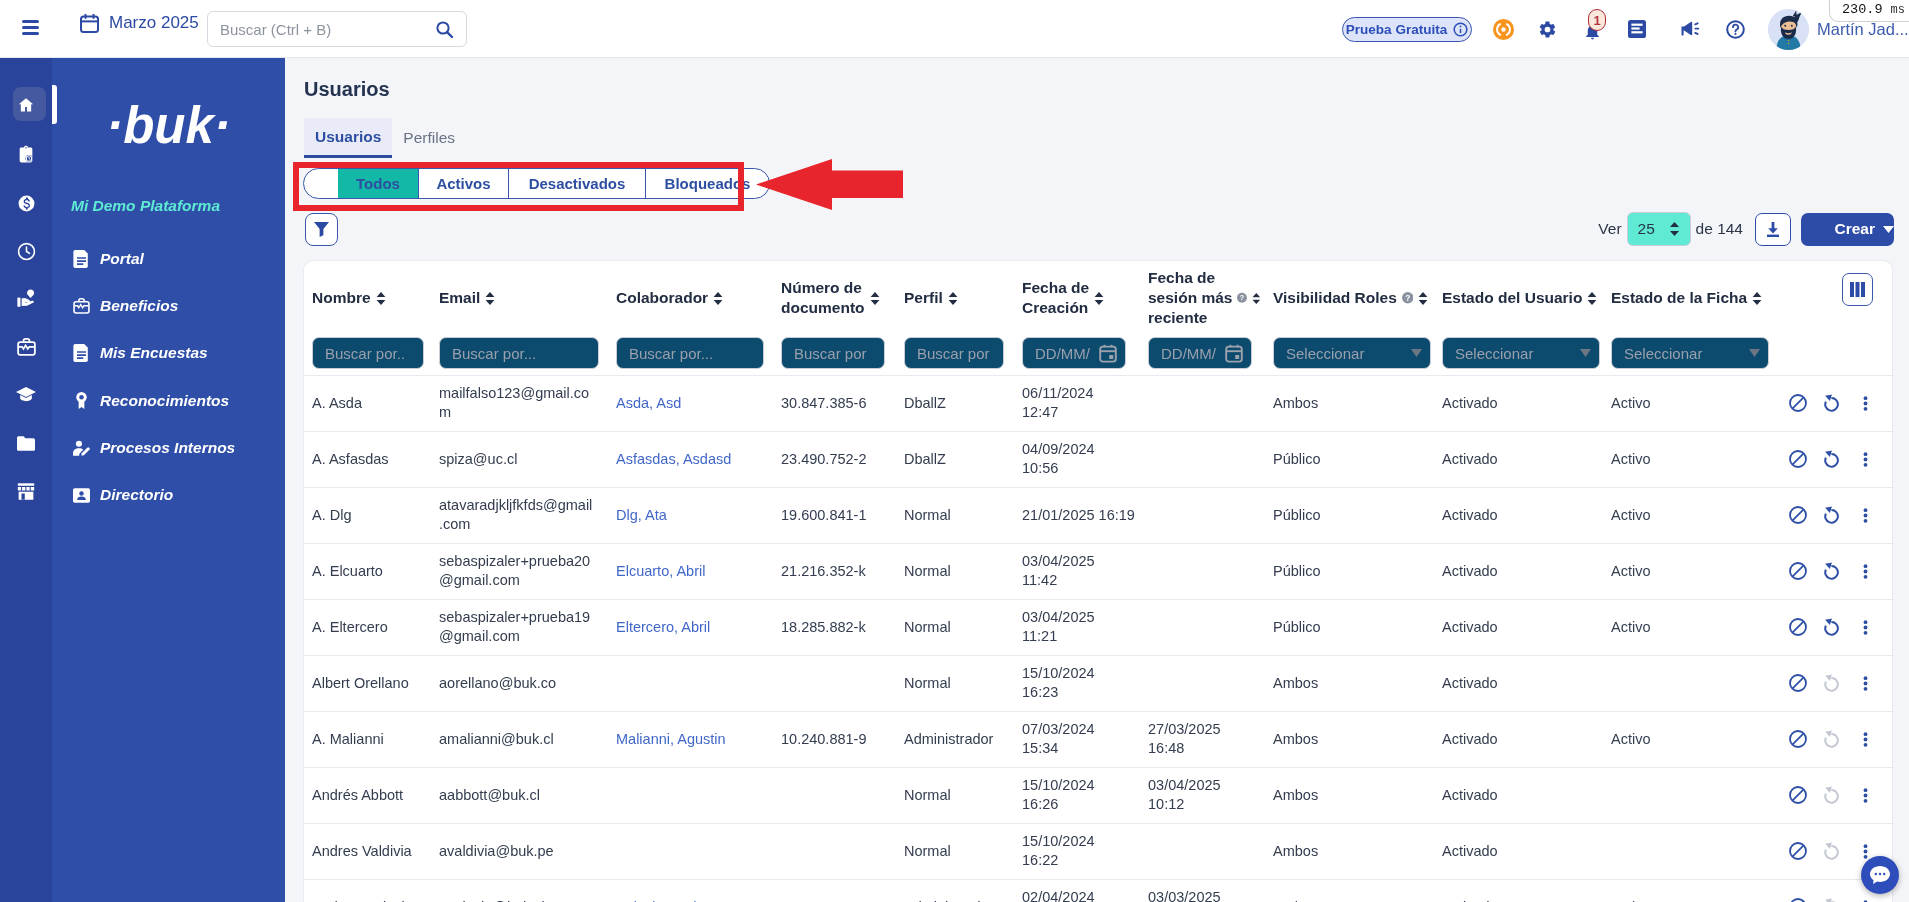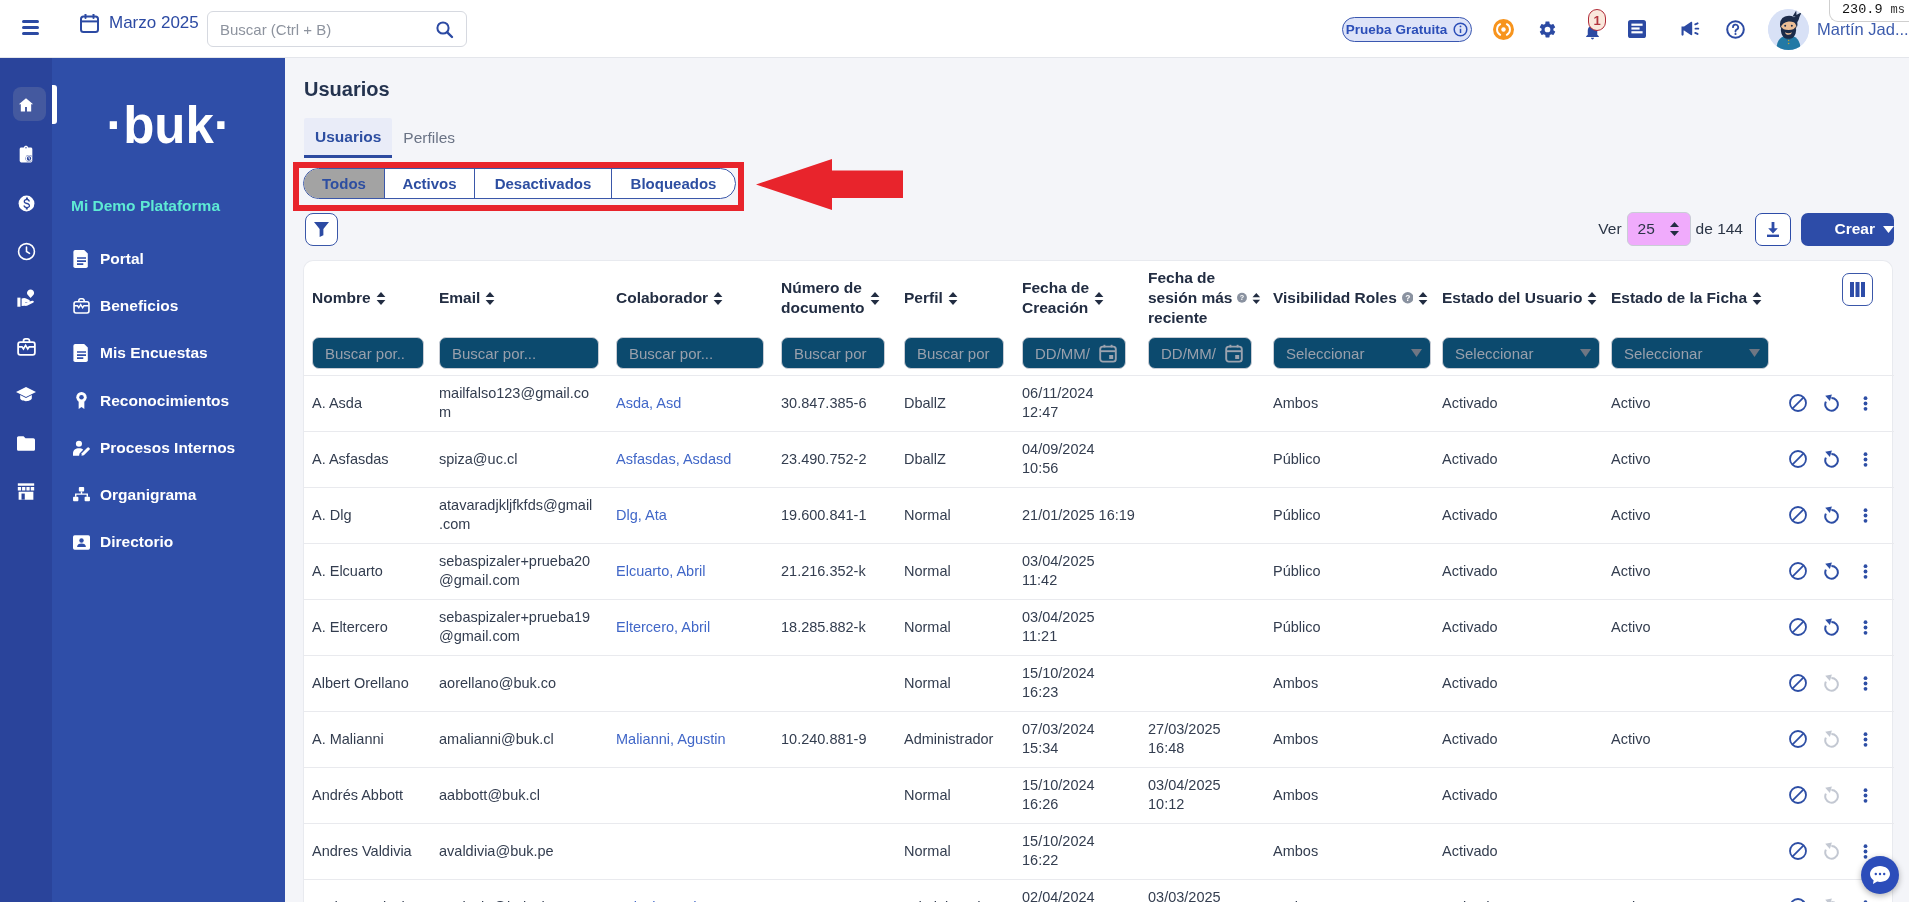"·buk·" .panel { font-style: none -> italic }
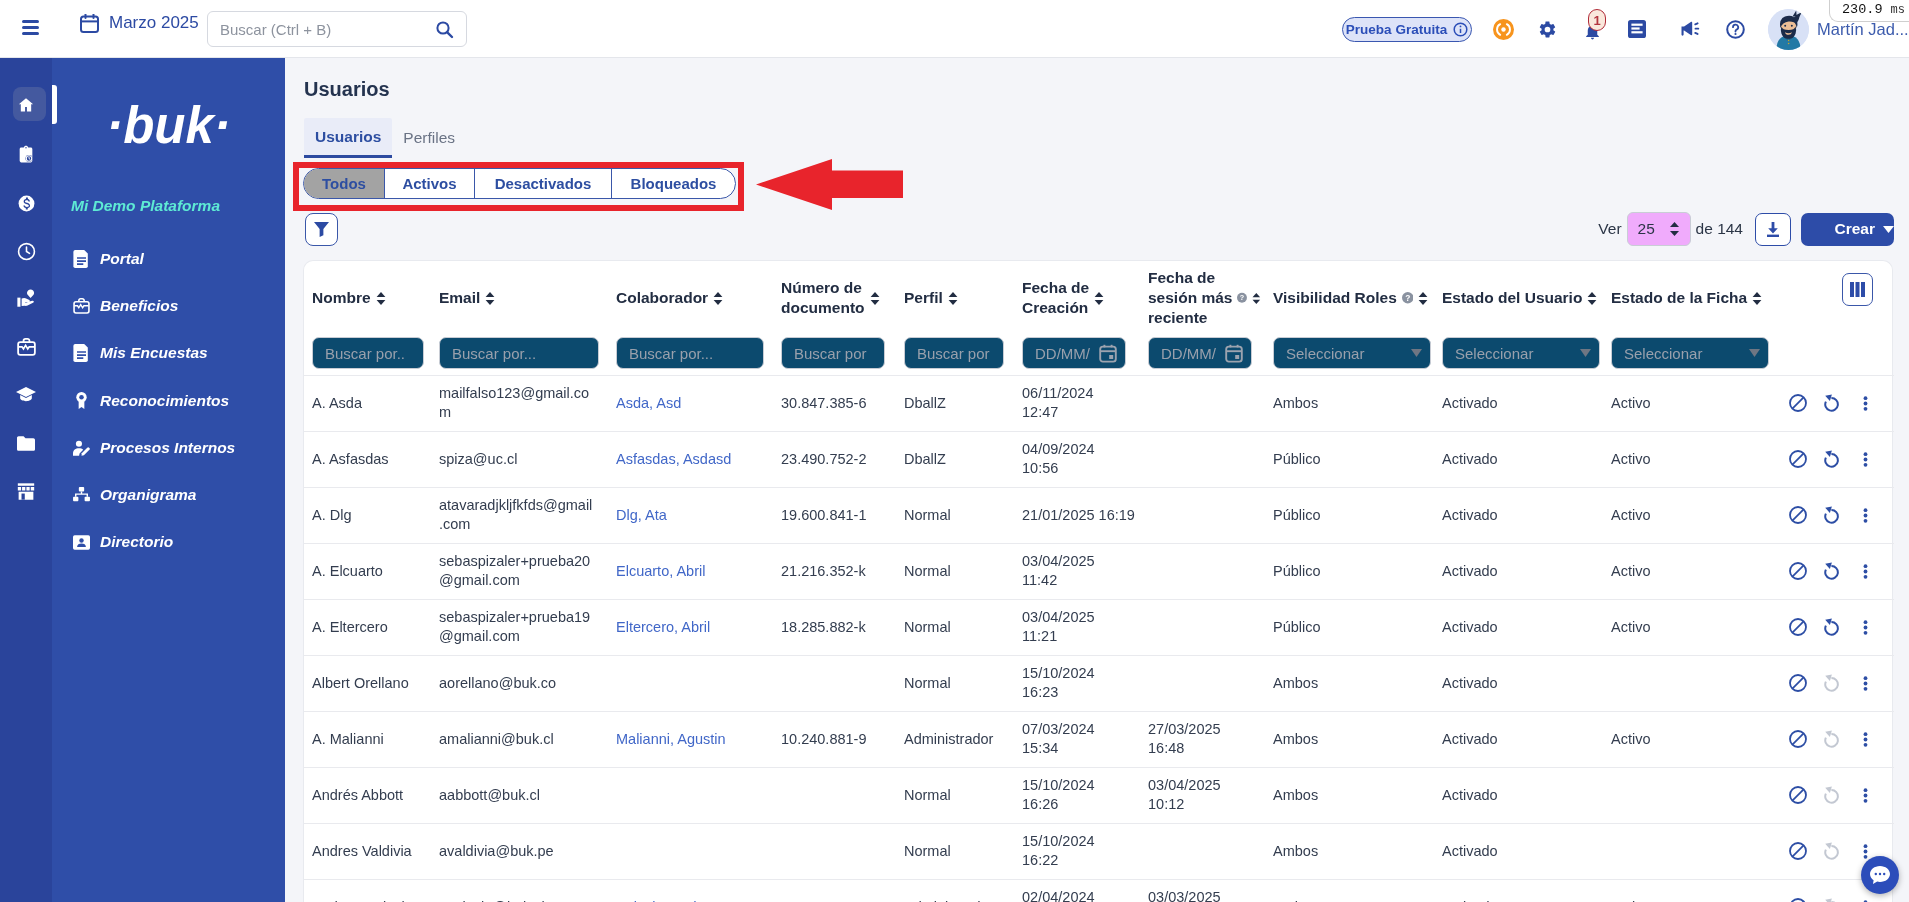"Todos" .seg .s.on { background: #a3a3a3 -> #14b8a6; margin-left: none -> 34px }
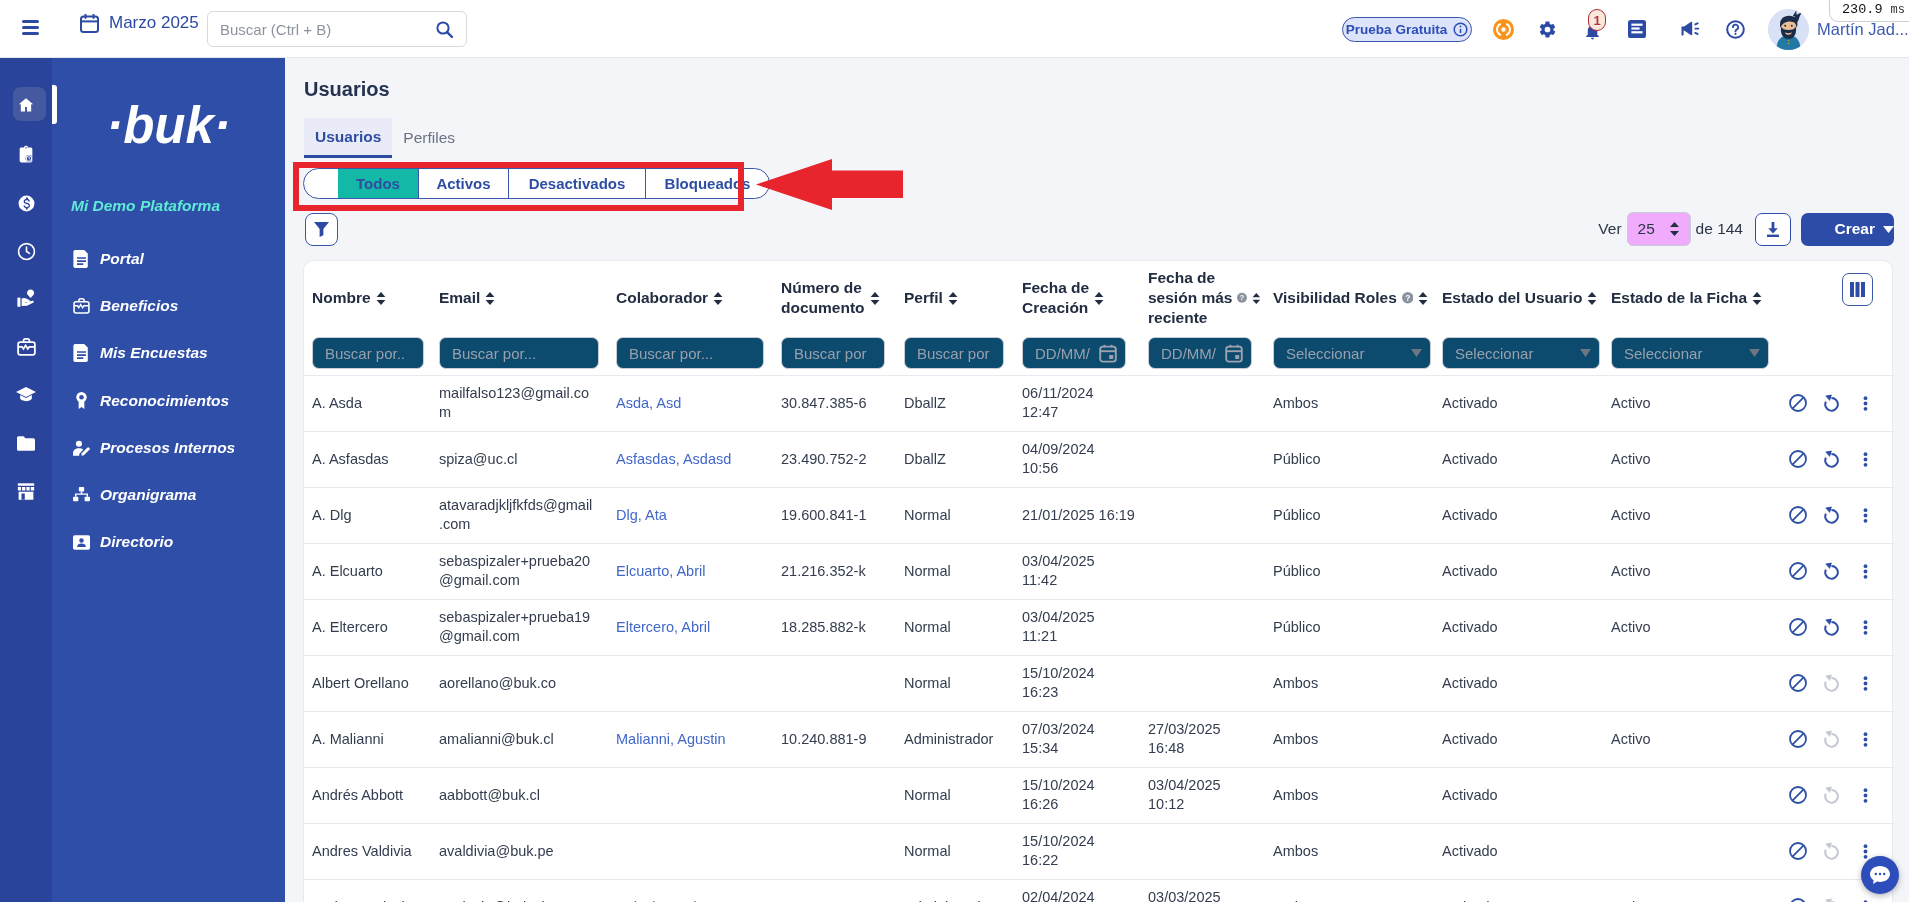"25" .versel { background: #f0abfc -> #5eead4 }
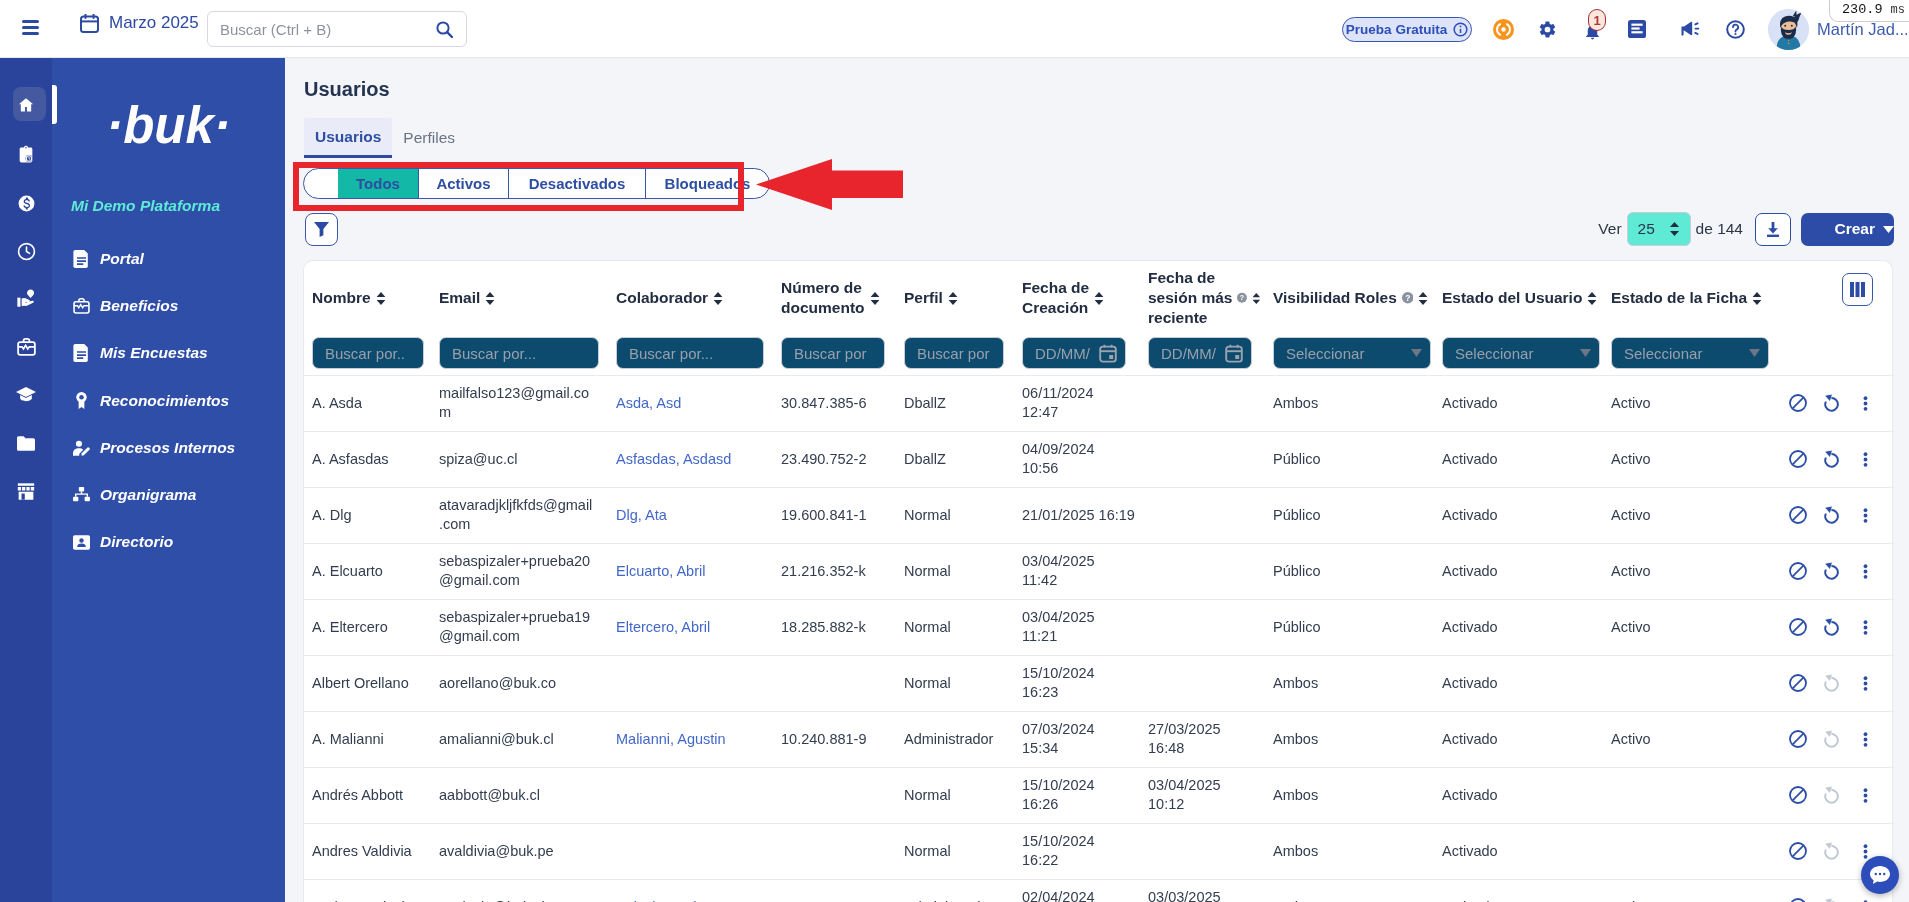"Organigrama" div.ni { html: <div><svg> <rect></rect> <rect></rect> <rect></rect> <path></path> </svg>Organigrama</div> -> none }
